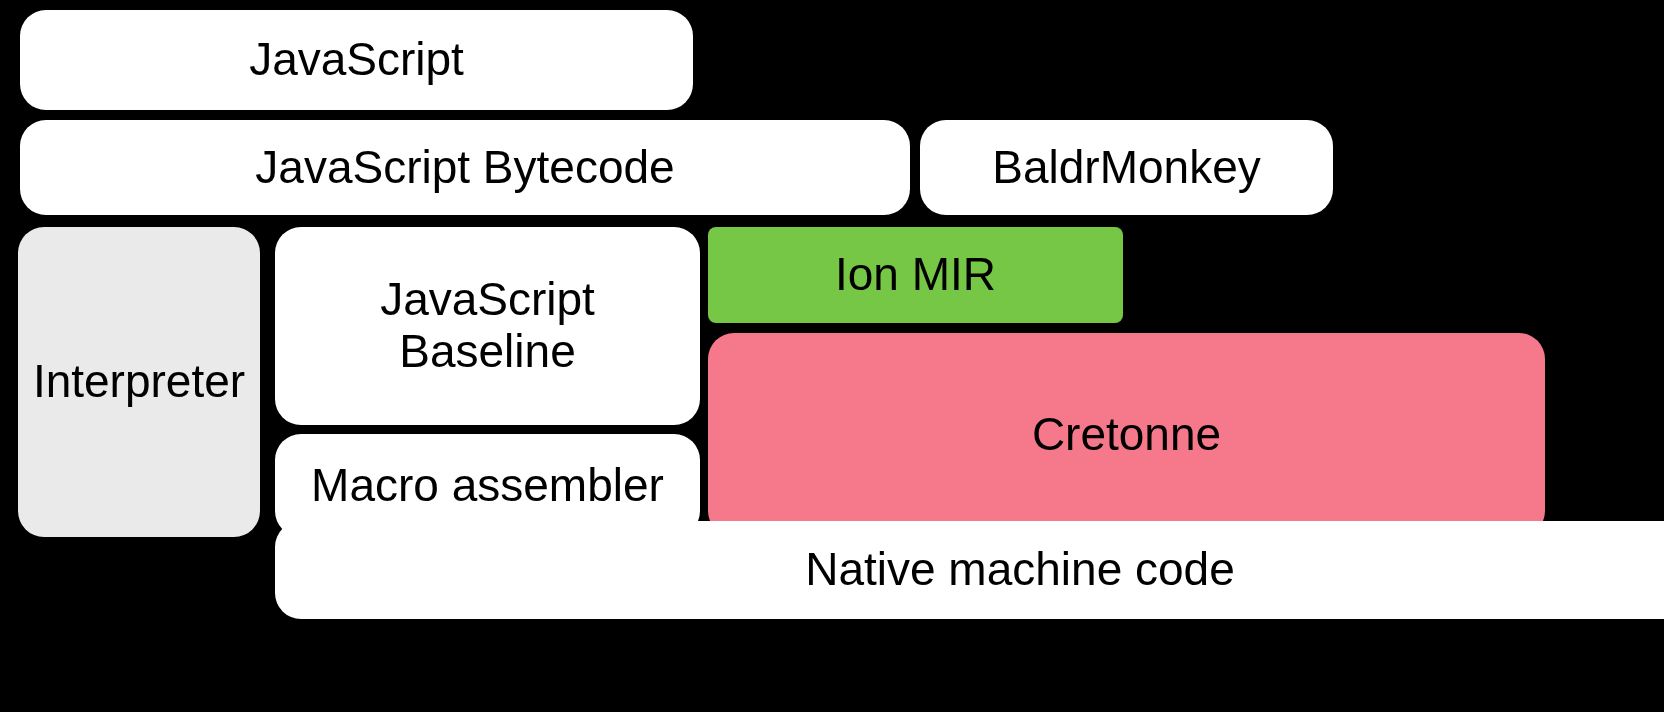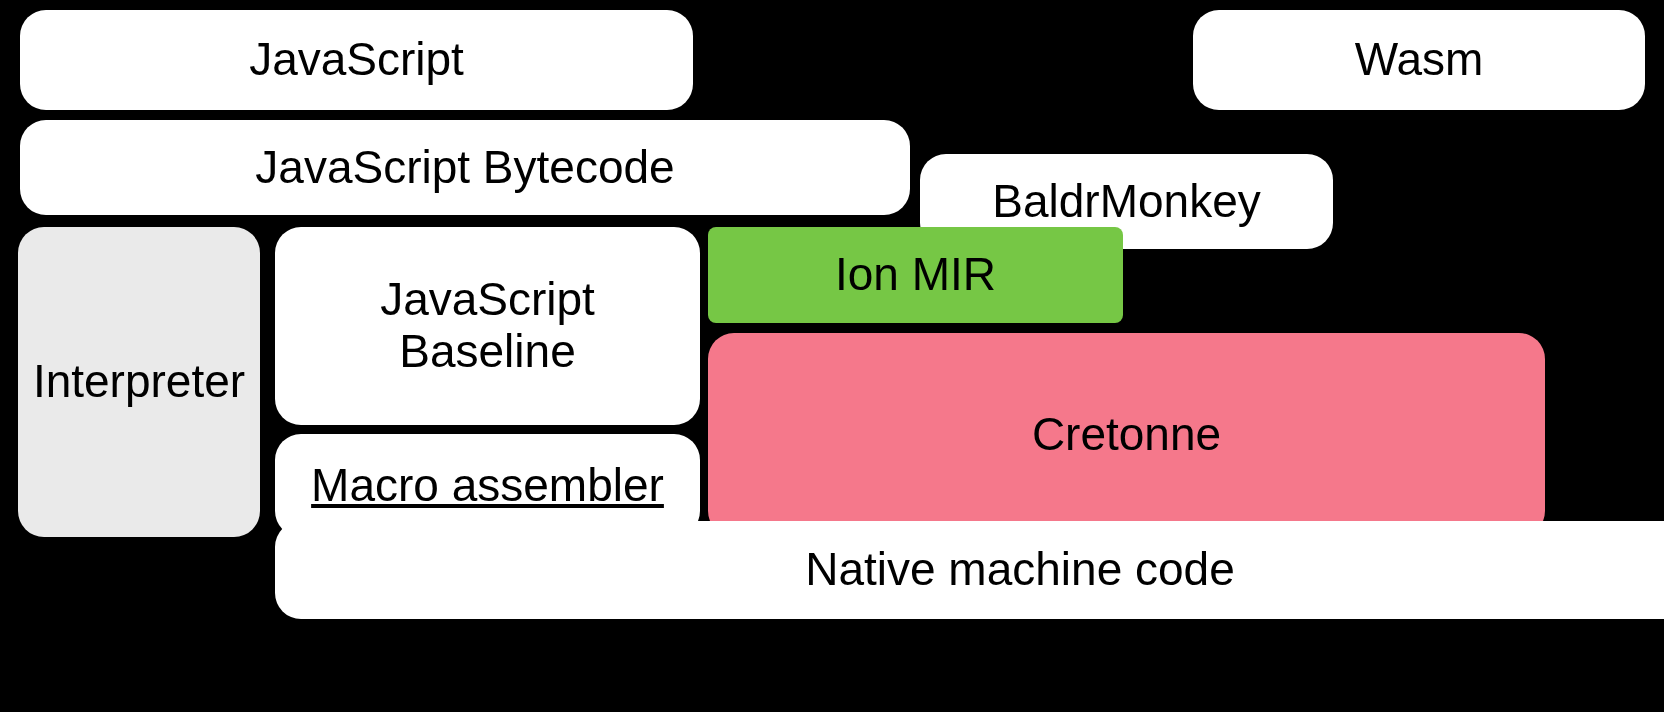"Wasm" div.node { html: <div>Wasm</div> -> none }
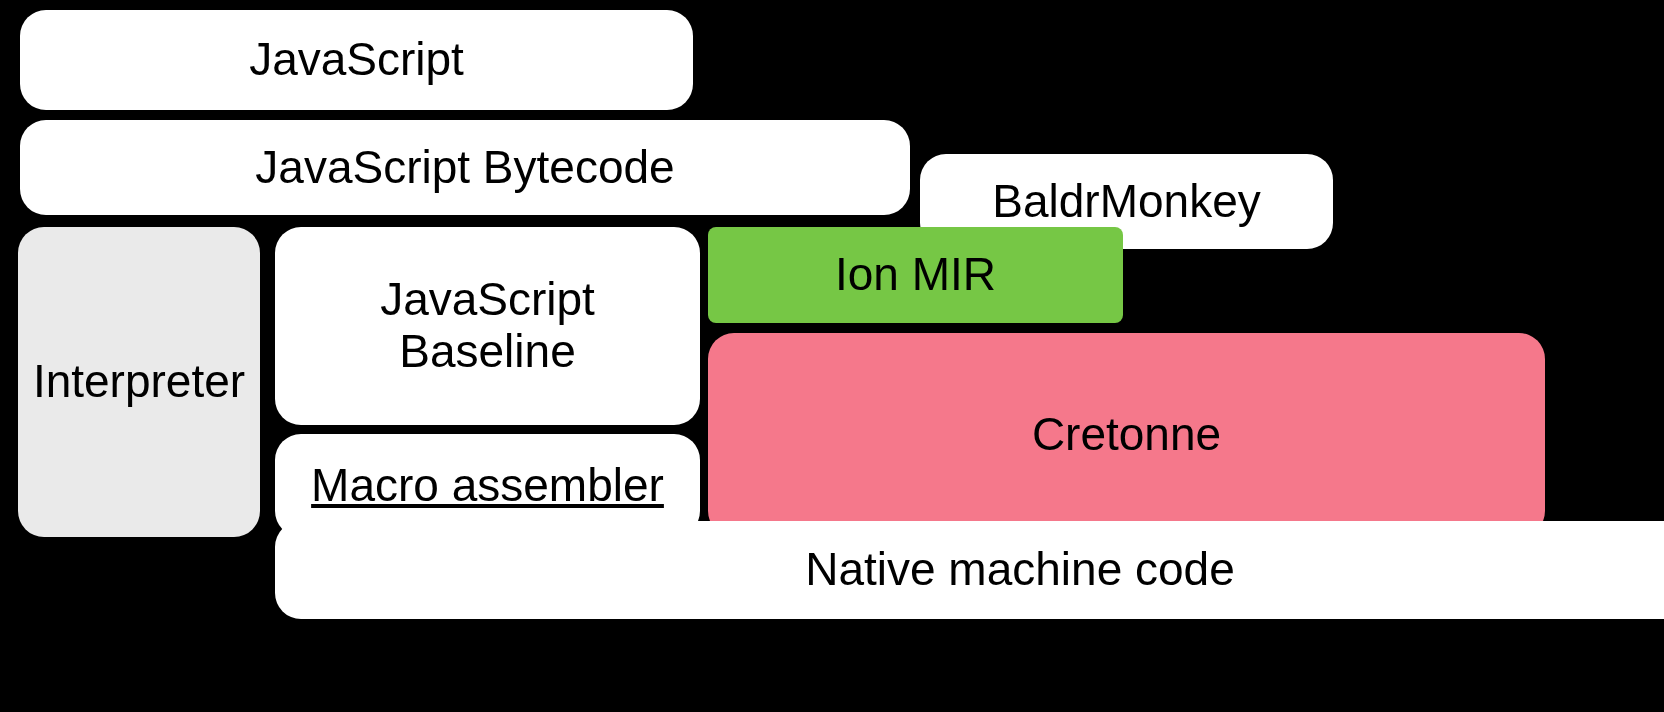"BaldrMonkey" .n-baldrmonkey { margin-top: 34px -> none }
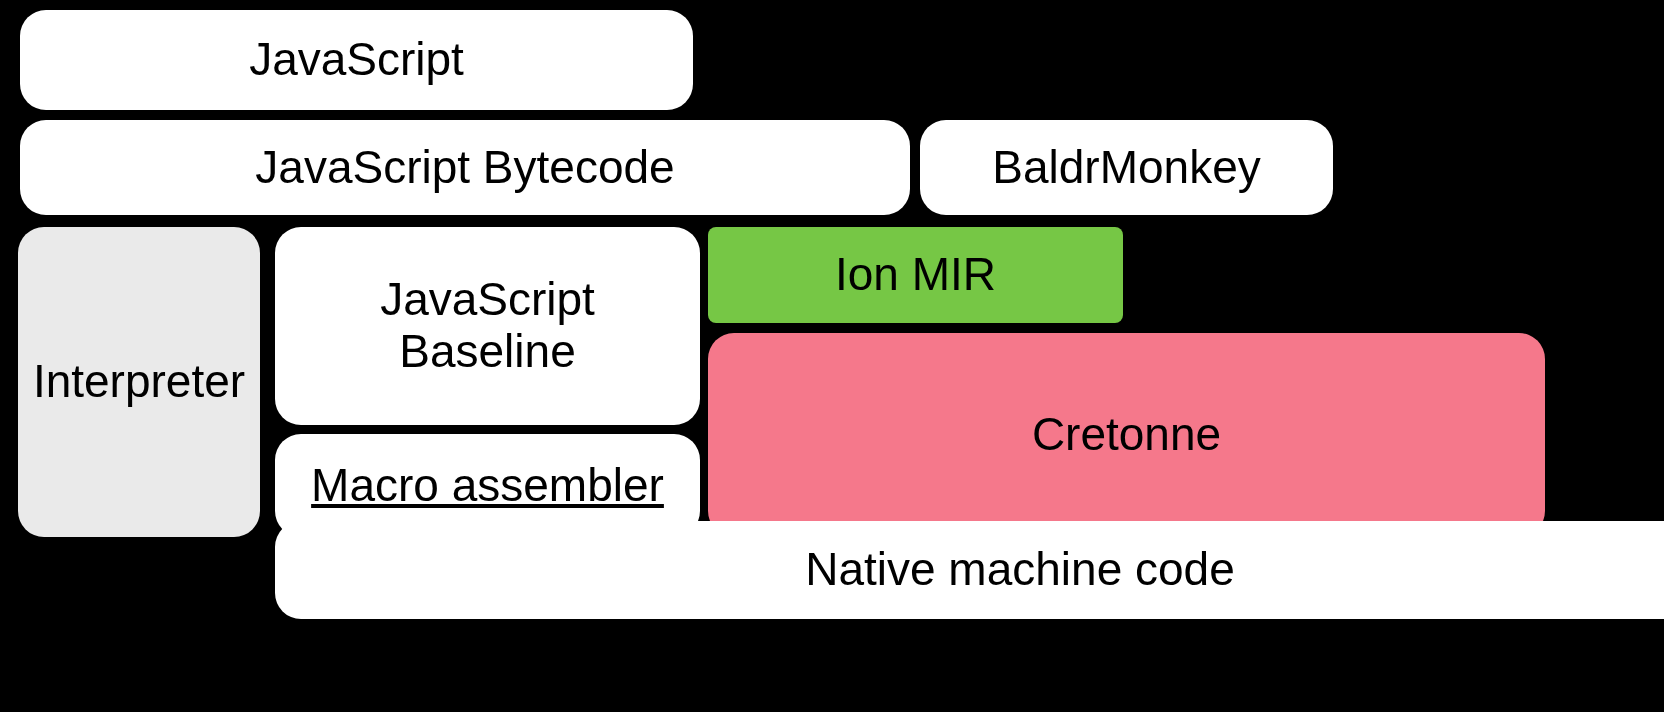"Macro assembler" .n-macro-assembler { text-decoration: underline -> none }
